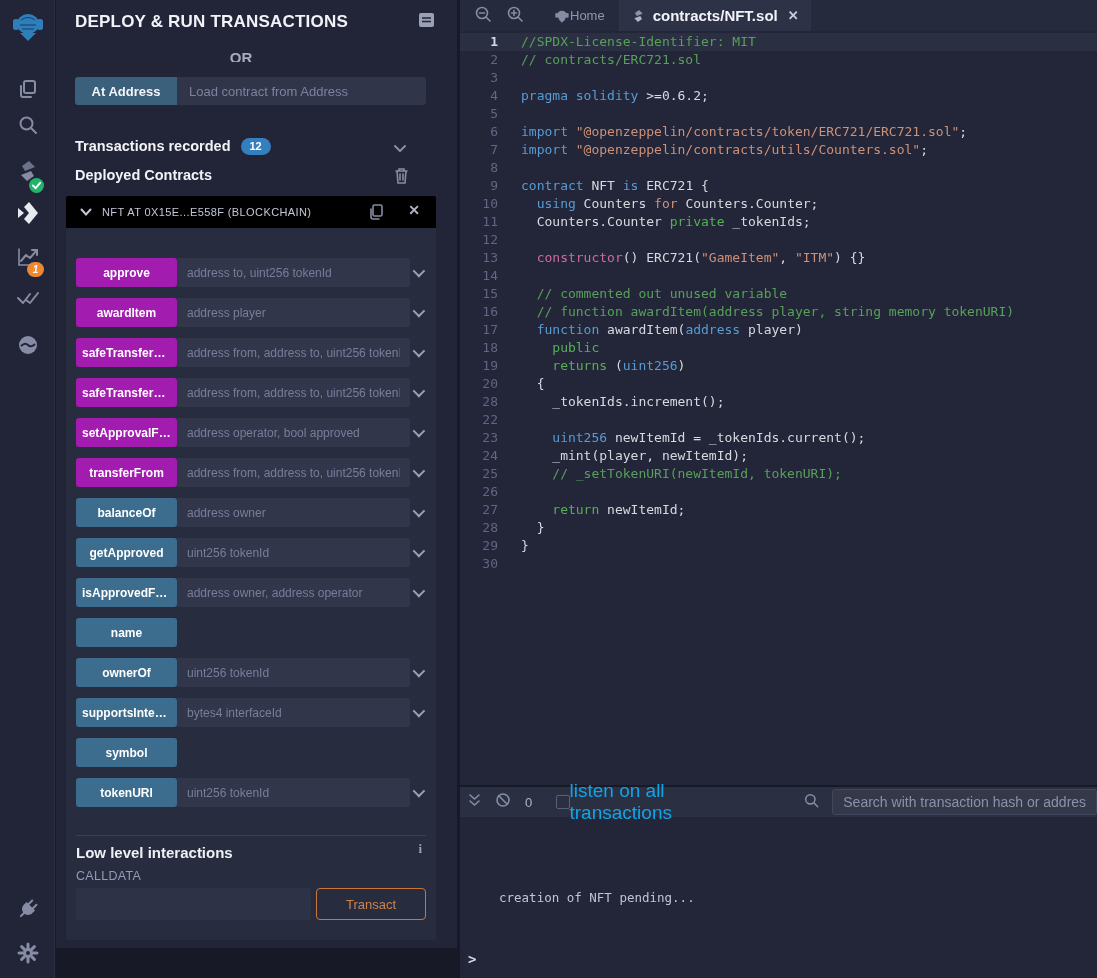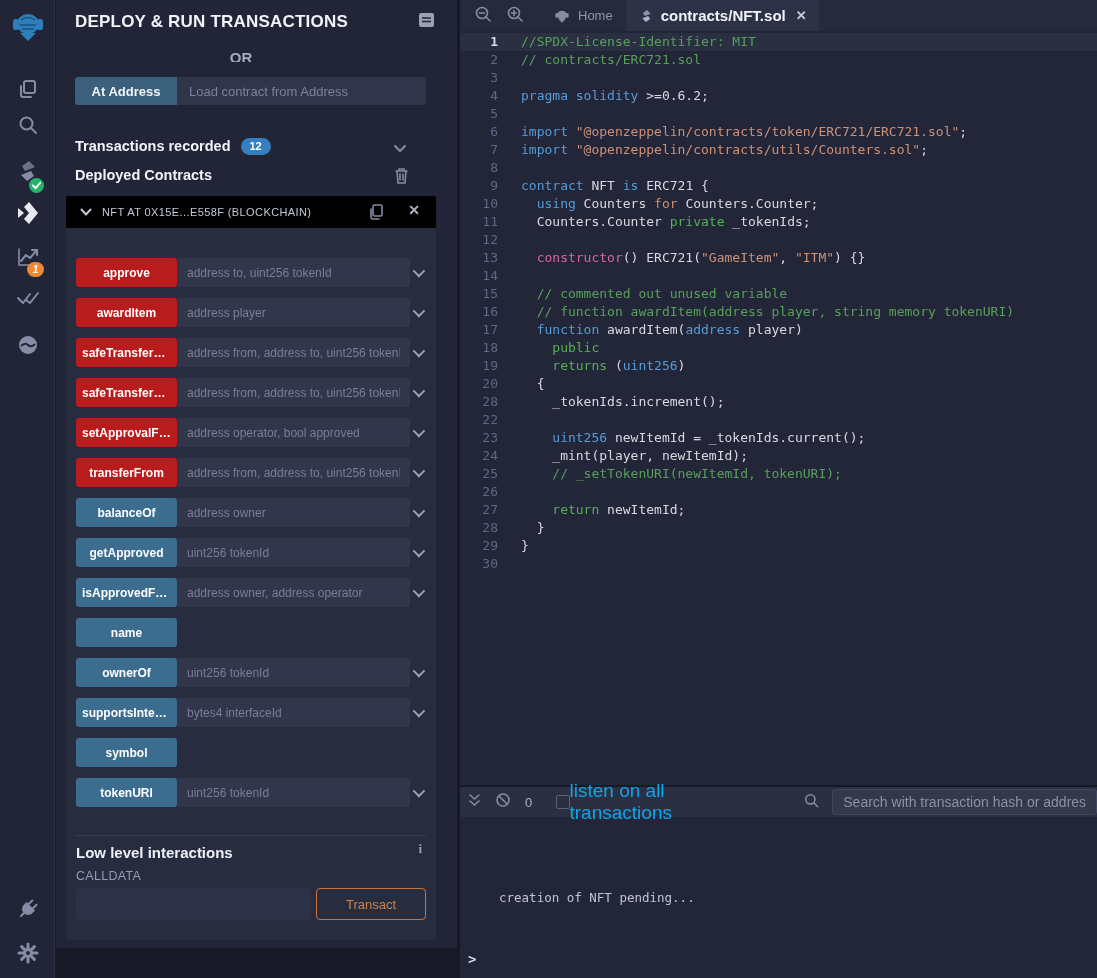"Home" #tab-home .tab-label { margin-left: 8px -> none }
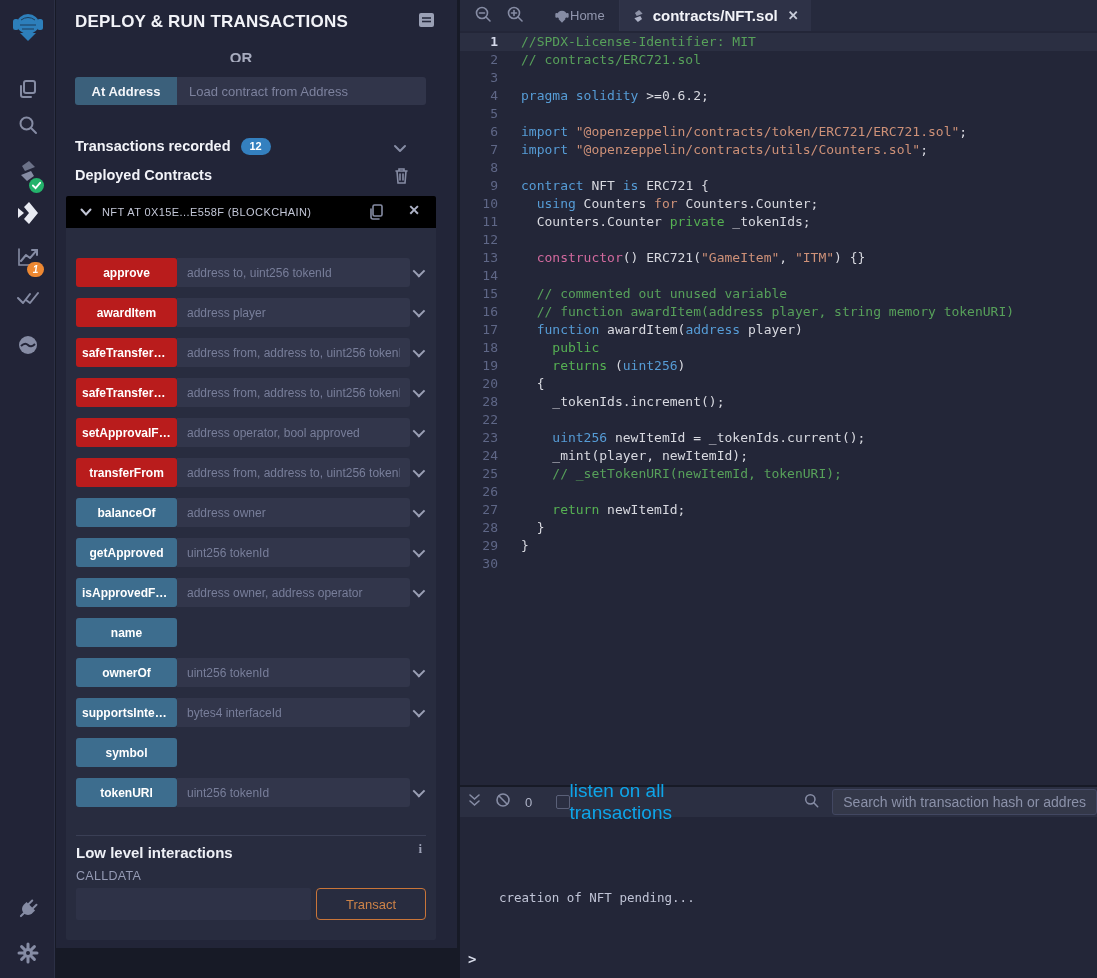"approve" .fn-btn.orange { background: #b91c1c -> #a21caf }
